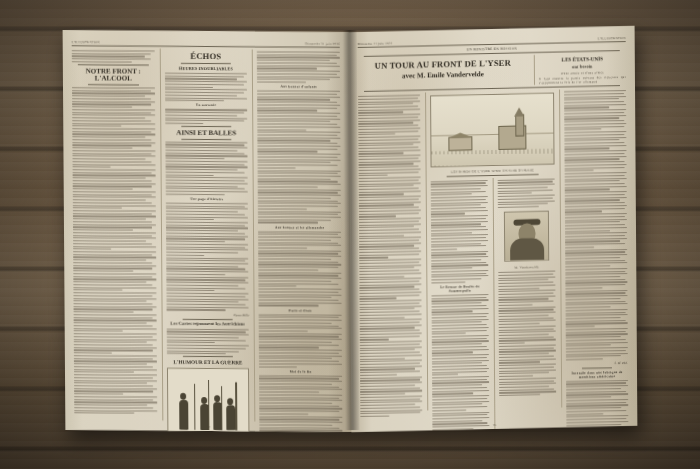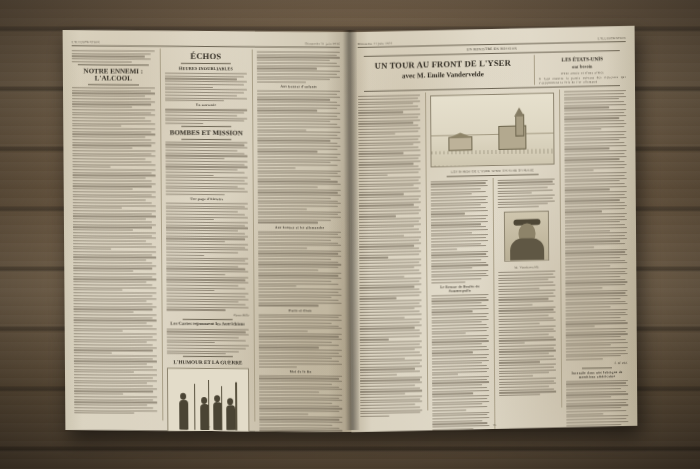"NOTRE ENNEMI : L'ALCOOL" div.hl { text: ENNEMI -> FRONT }
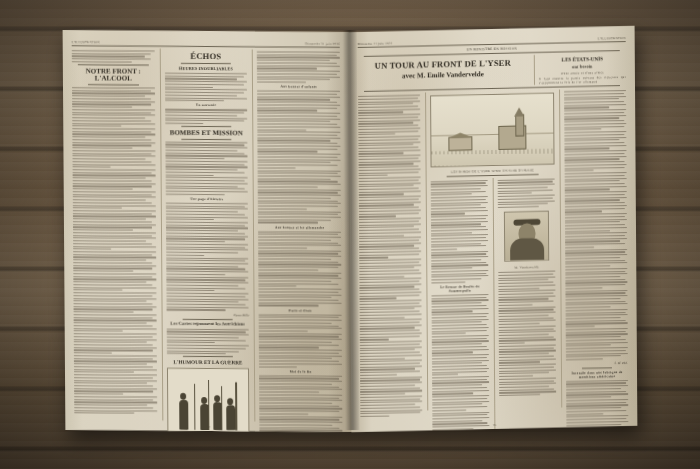"BOMBES ET MISSION" div.hl { text: BOMBES ET MISSION -> AINSI ET BALLES }
